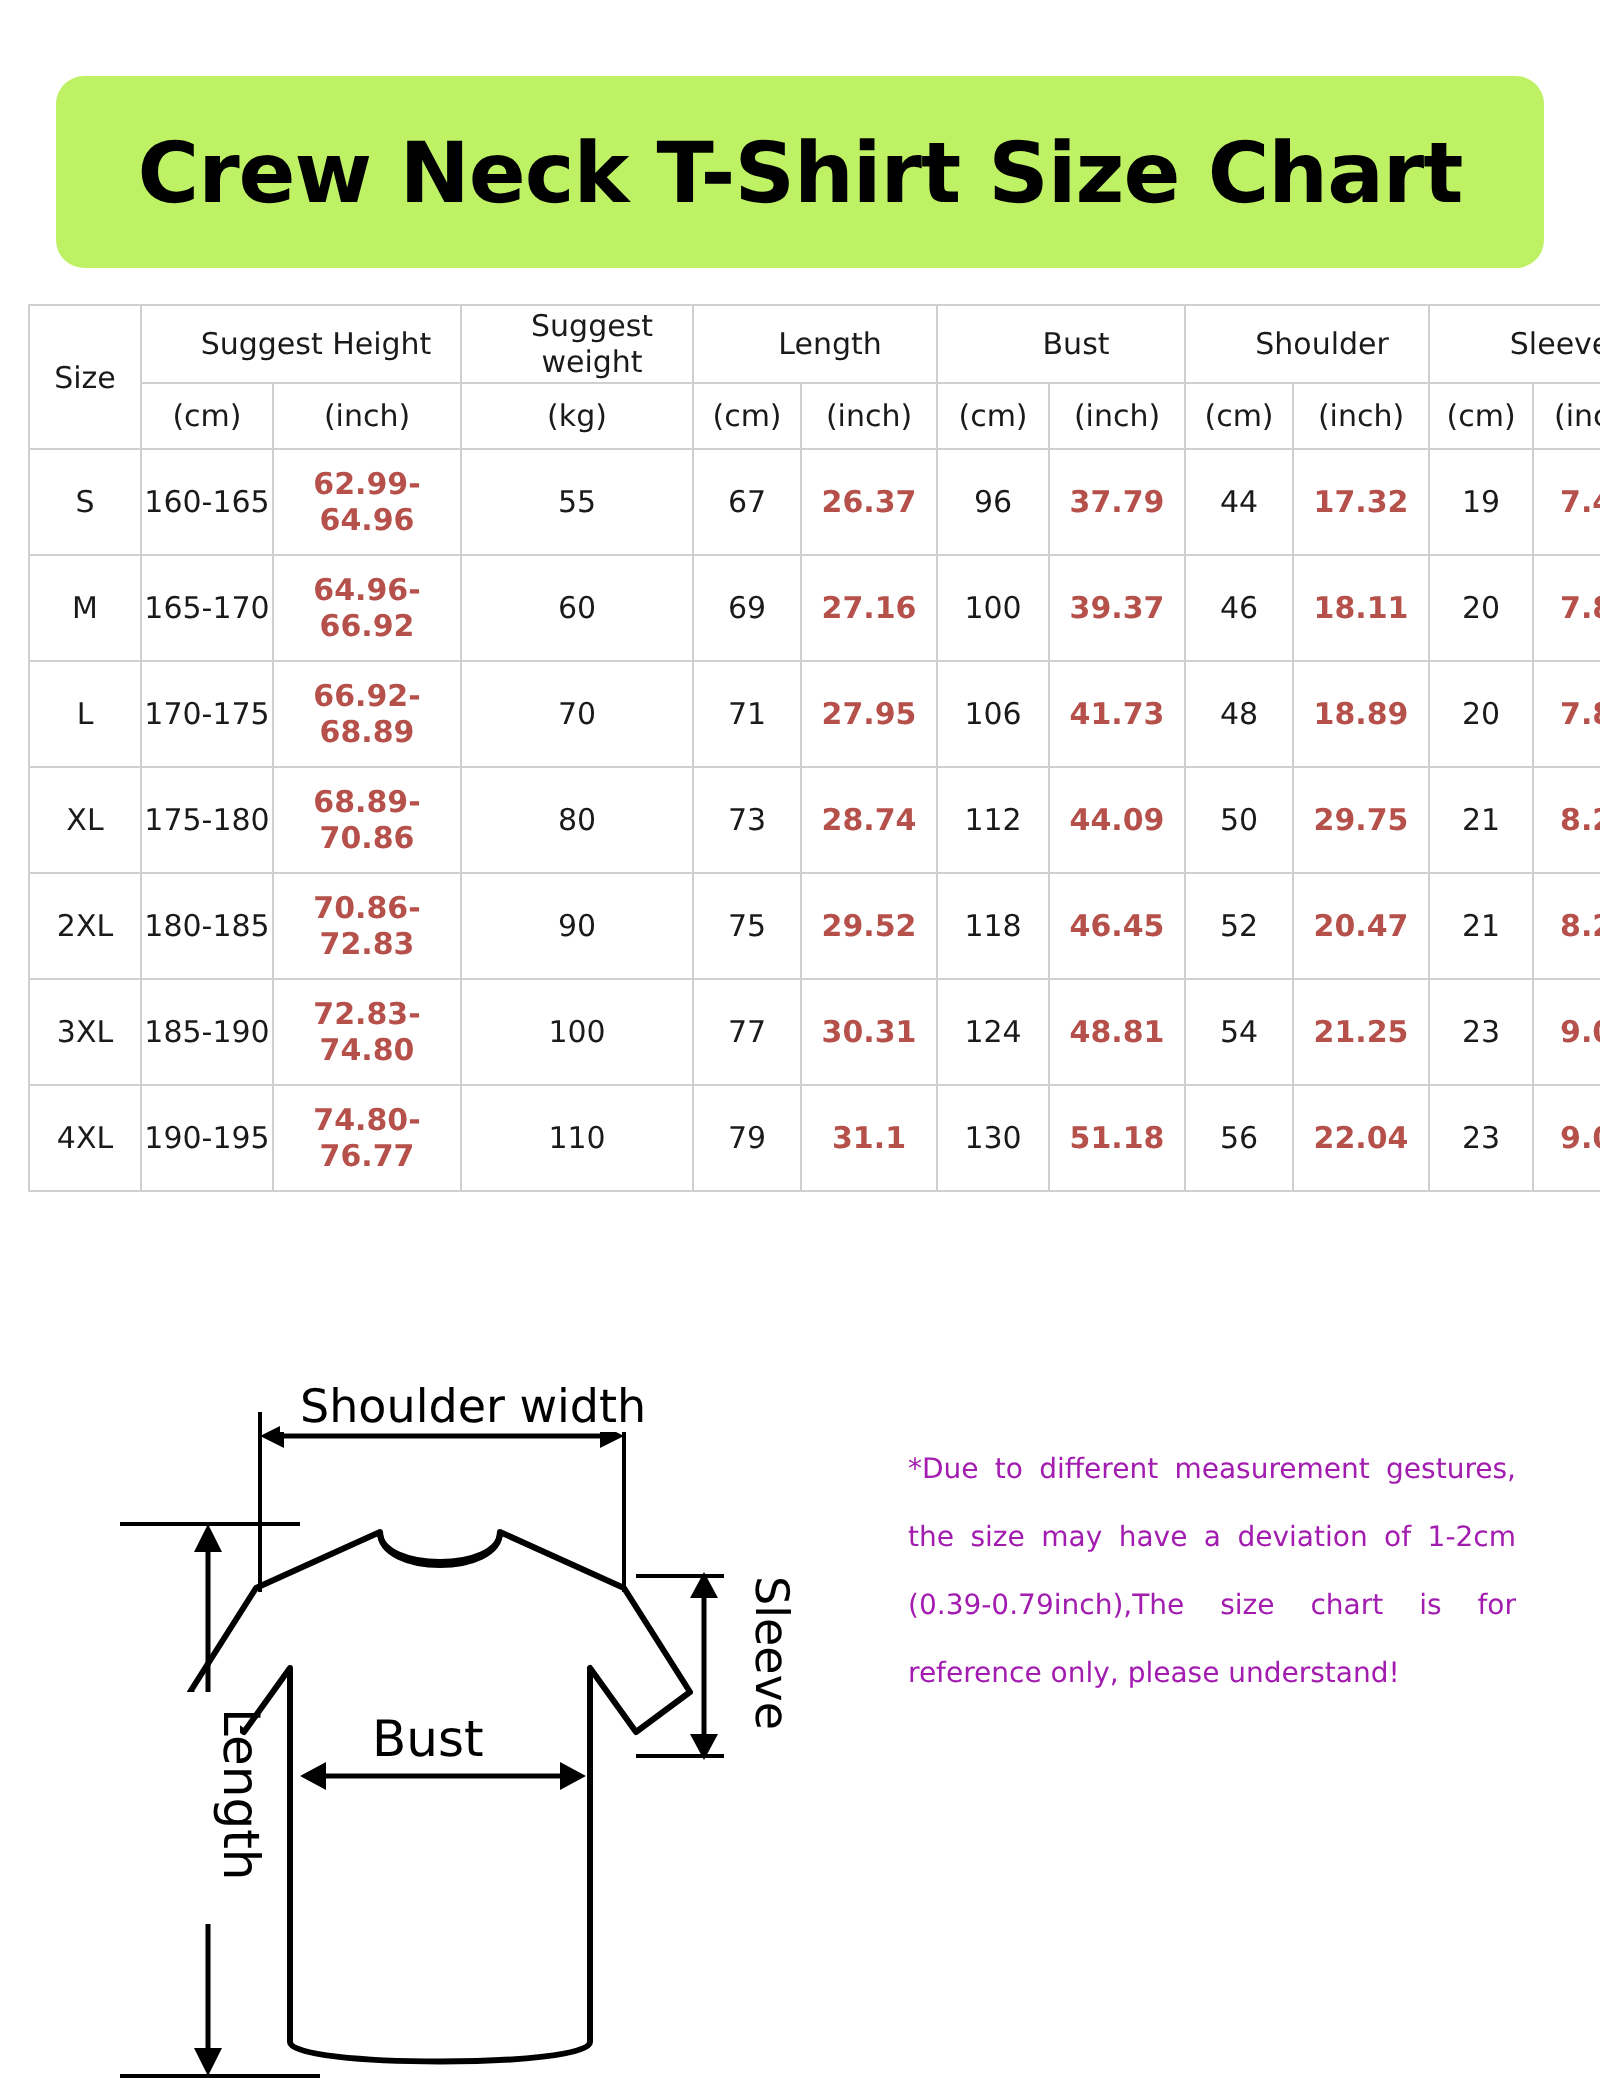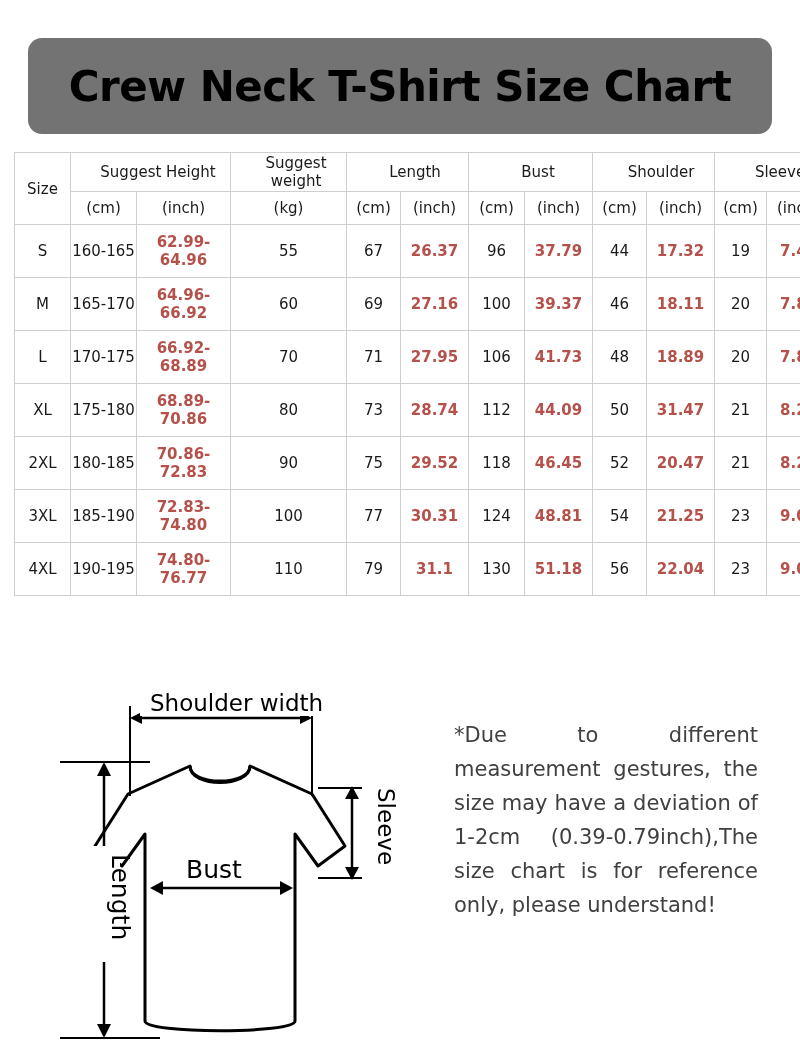"Crew Neck T-Shirt Size Chart" .title-banner { background: #737373 -> #bef264 }
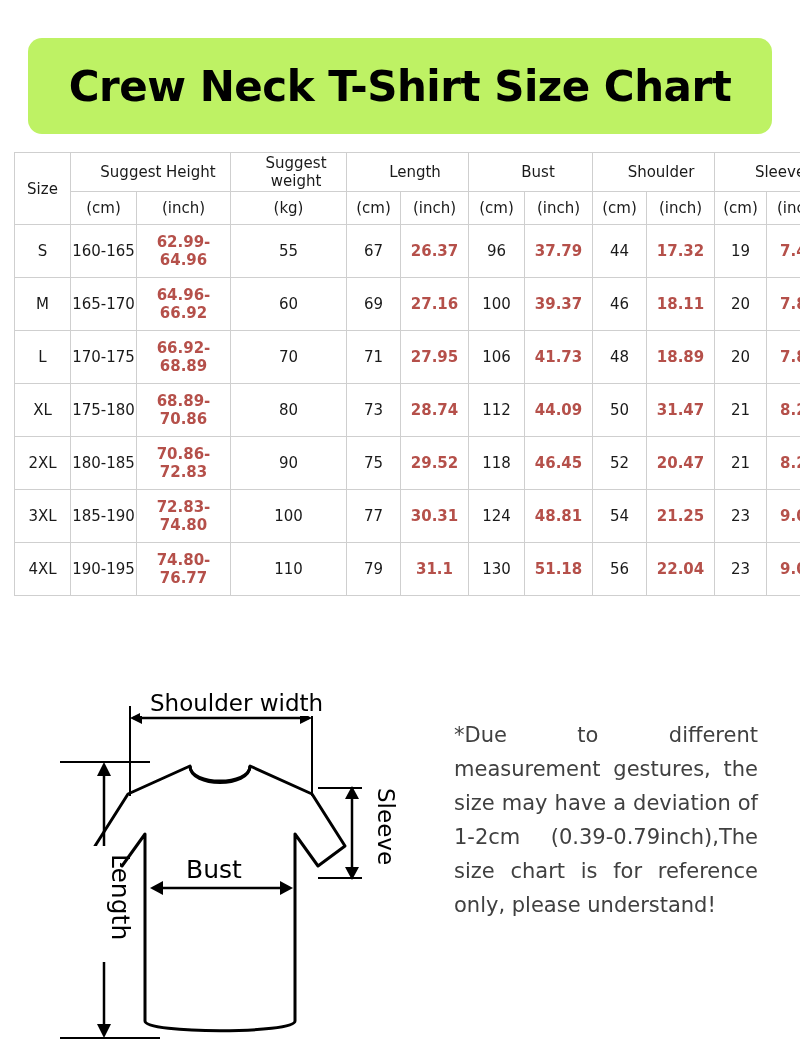"31.47" td.data { text: 31.47 -> 29.75 }
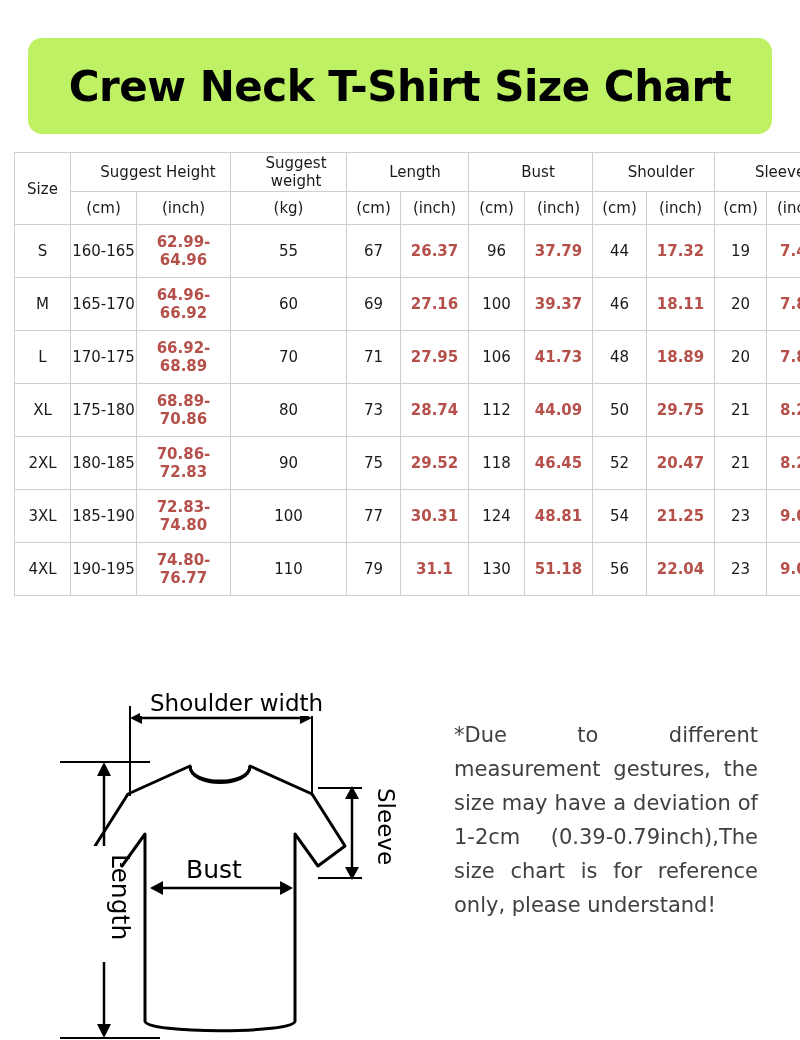"*Due to different measurement gestures," .note p { color: #404040 -> #a21caf; font-size: 21px -> 14px }
